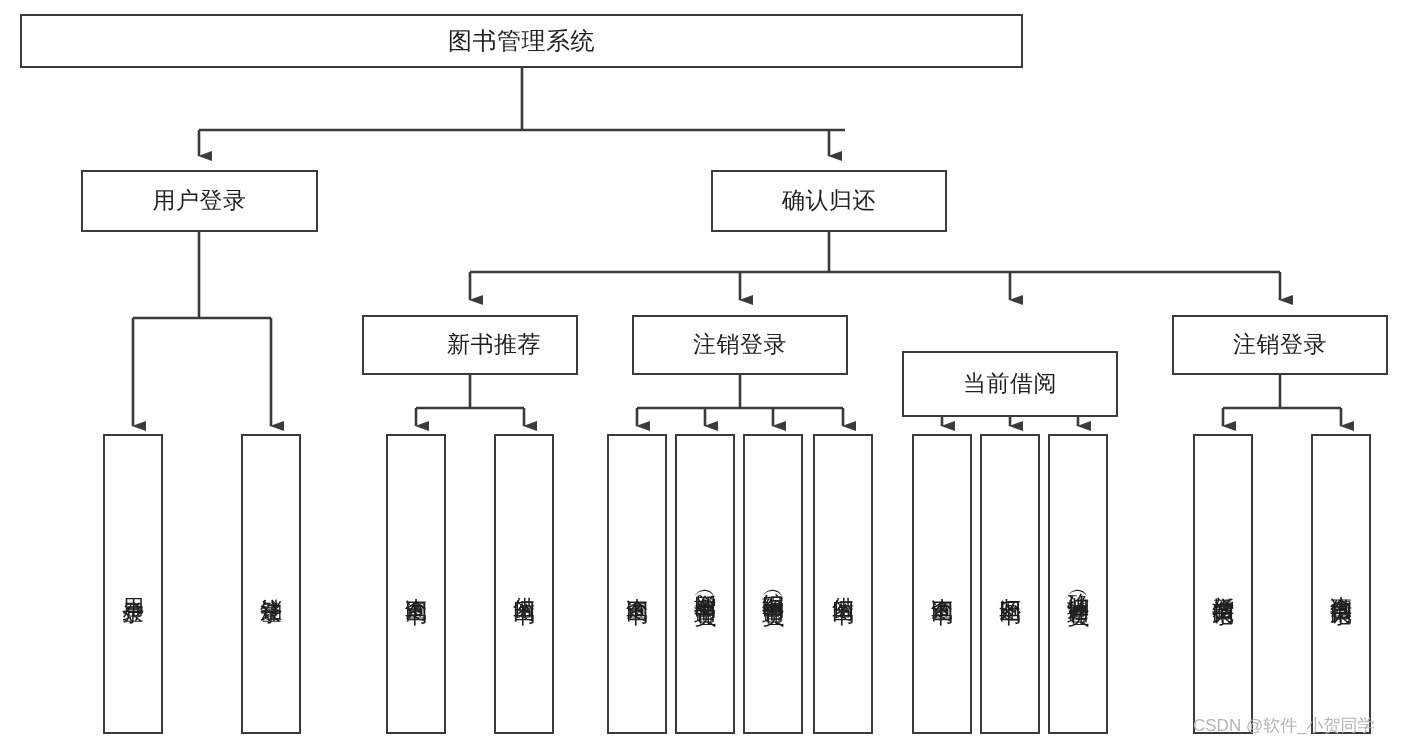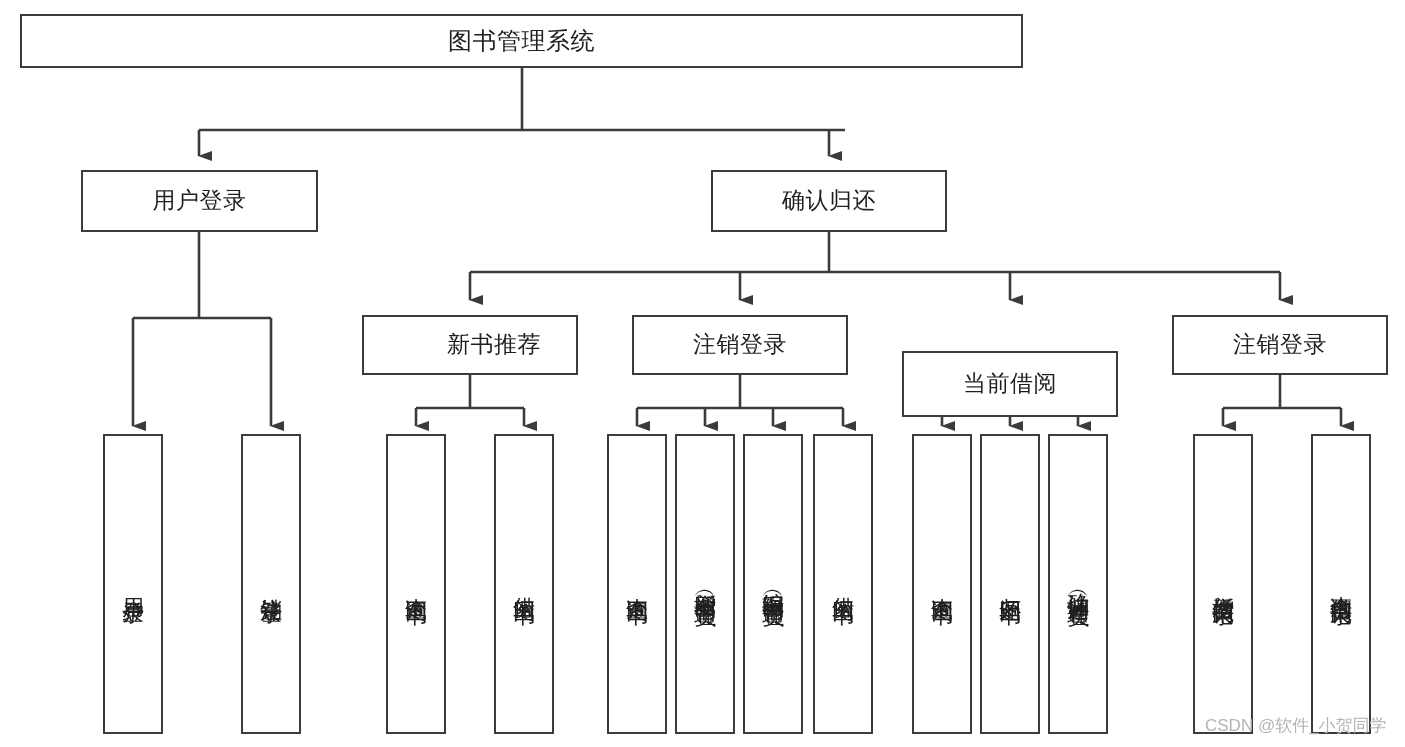"CSDN @软件_小贺同学" #watermark { margin-left: 12px -> none }
